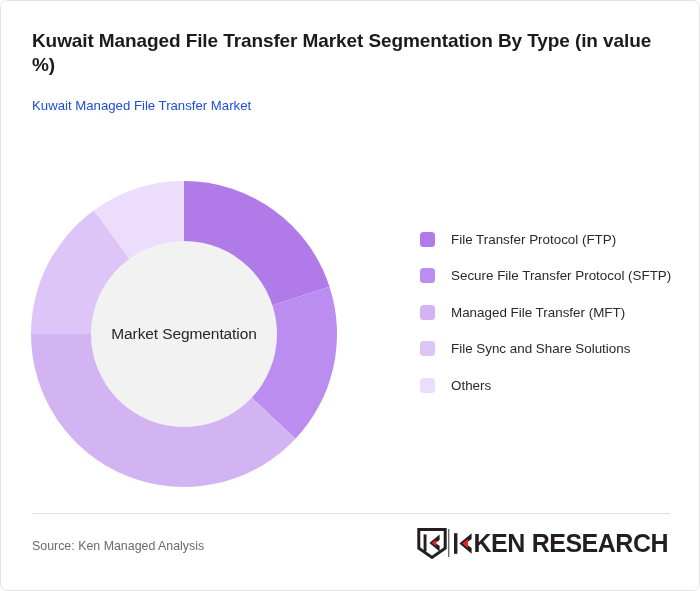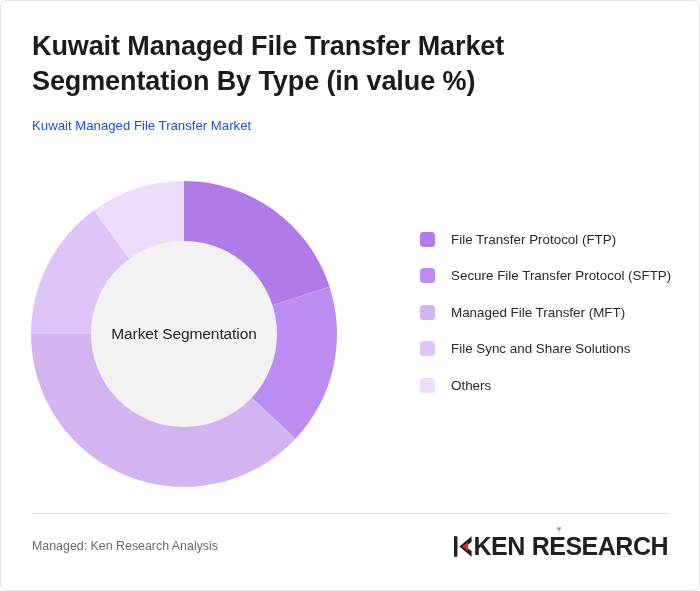"Kuwait Managed File Transfer Market Segmentation" #chart-title { font-size: 27px -> 19px }
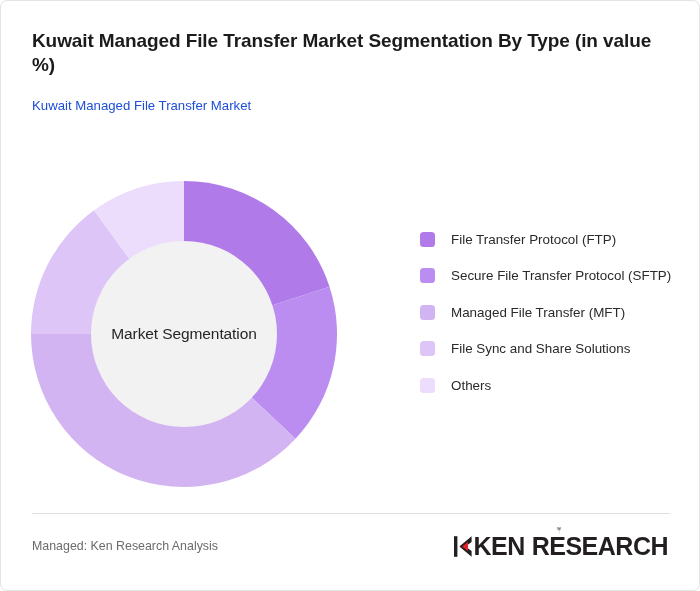"Managed: Ken Research Analysis" div { text: Managed: Ken Research -> Source: Ken Managed }
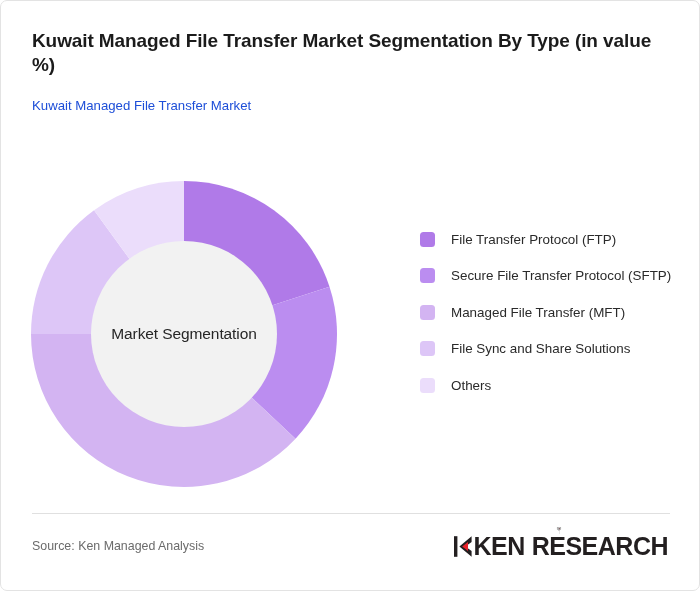"KEN" #brand-logo { flex-direction: column -> none }
